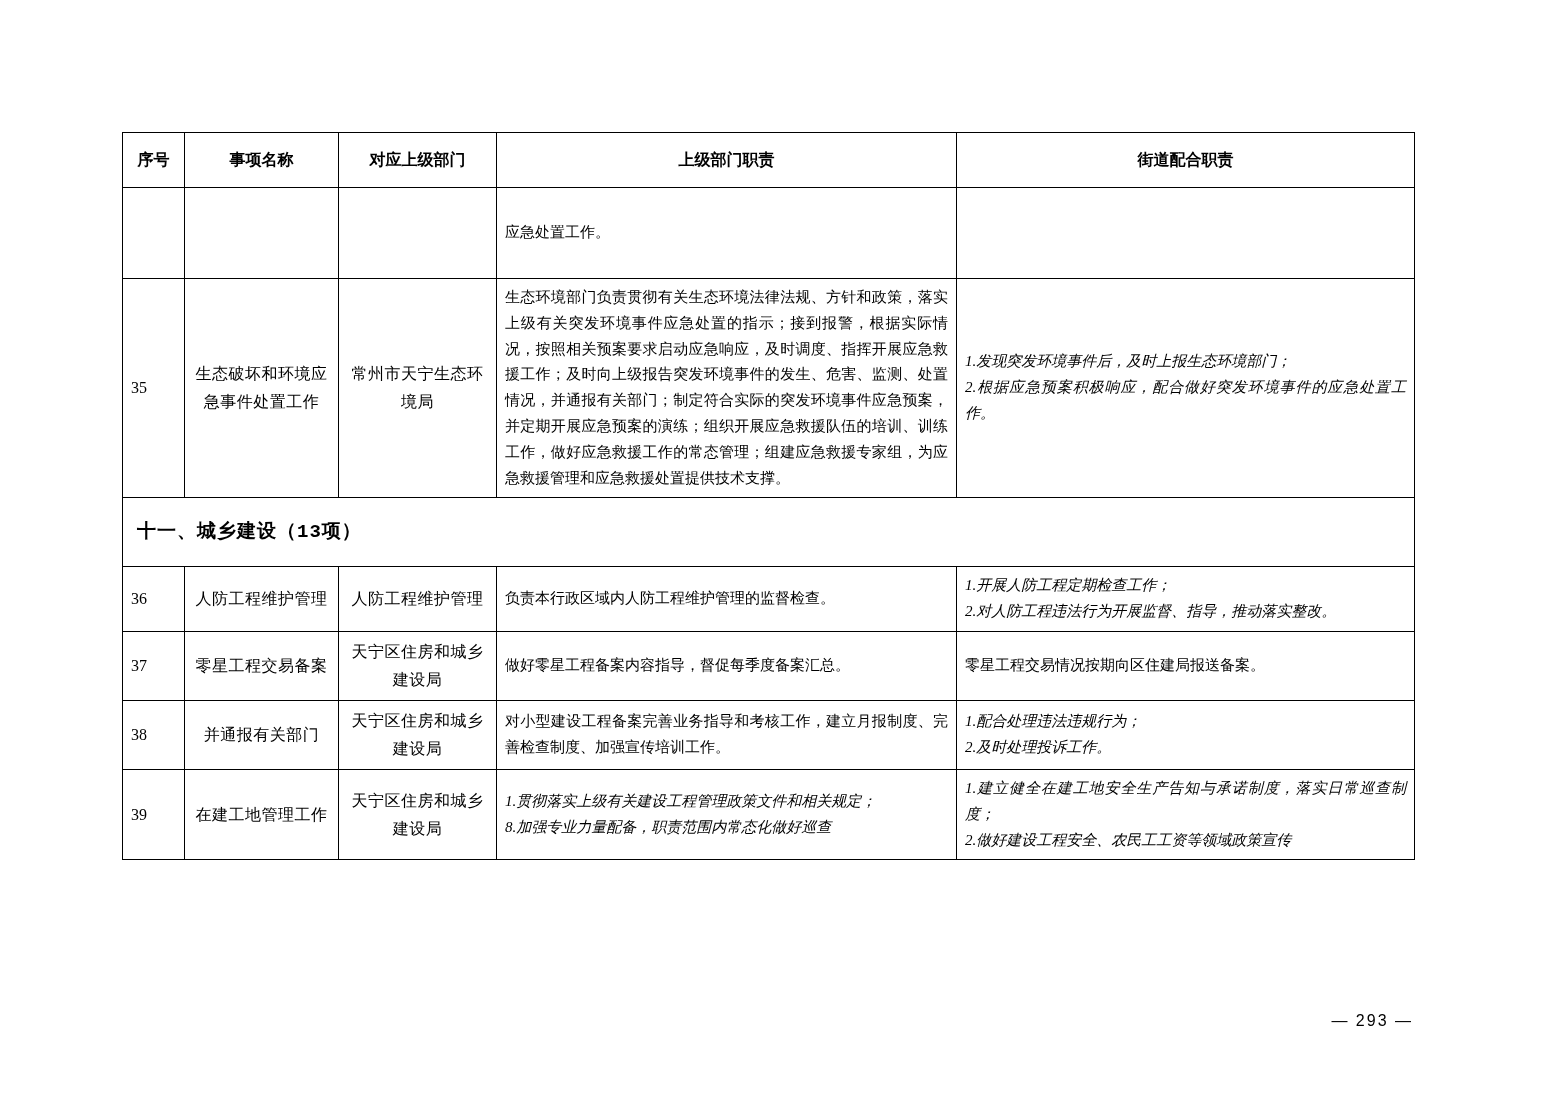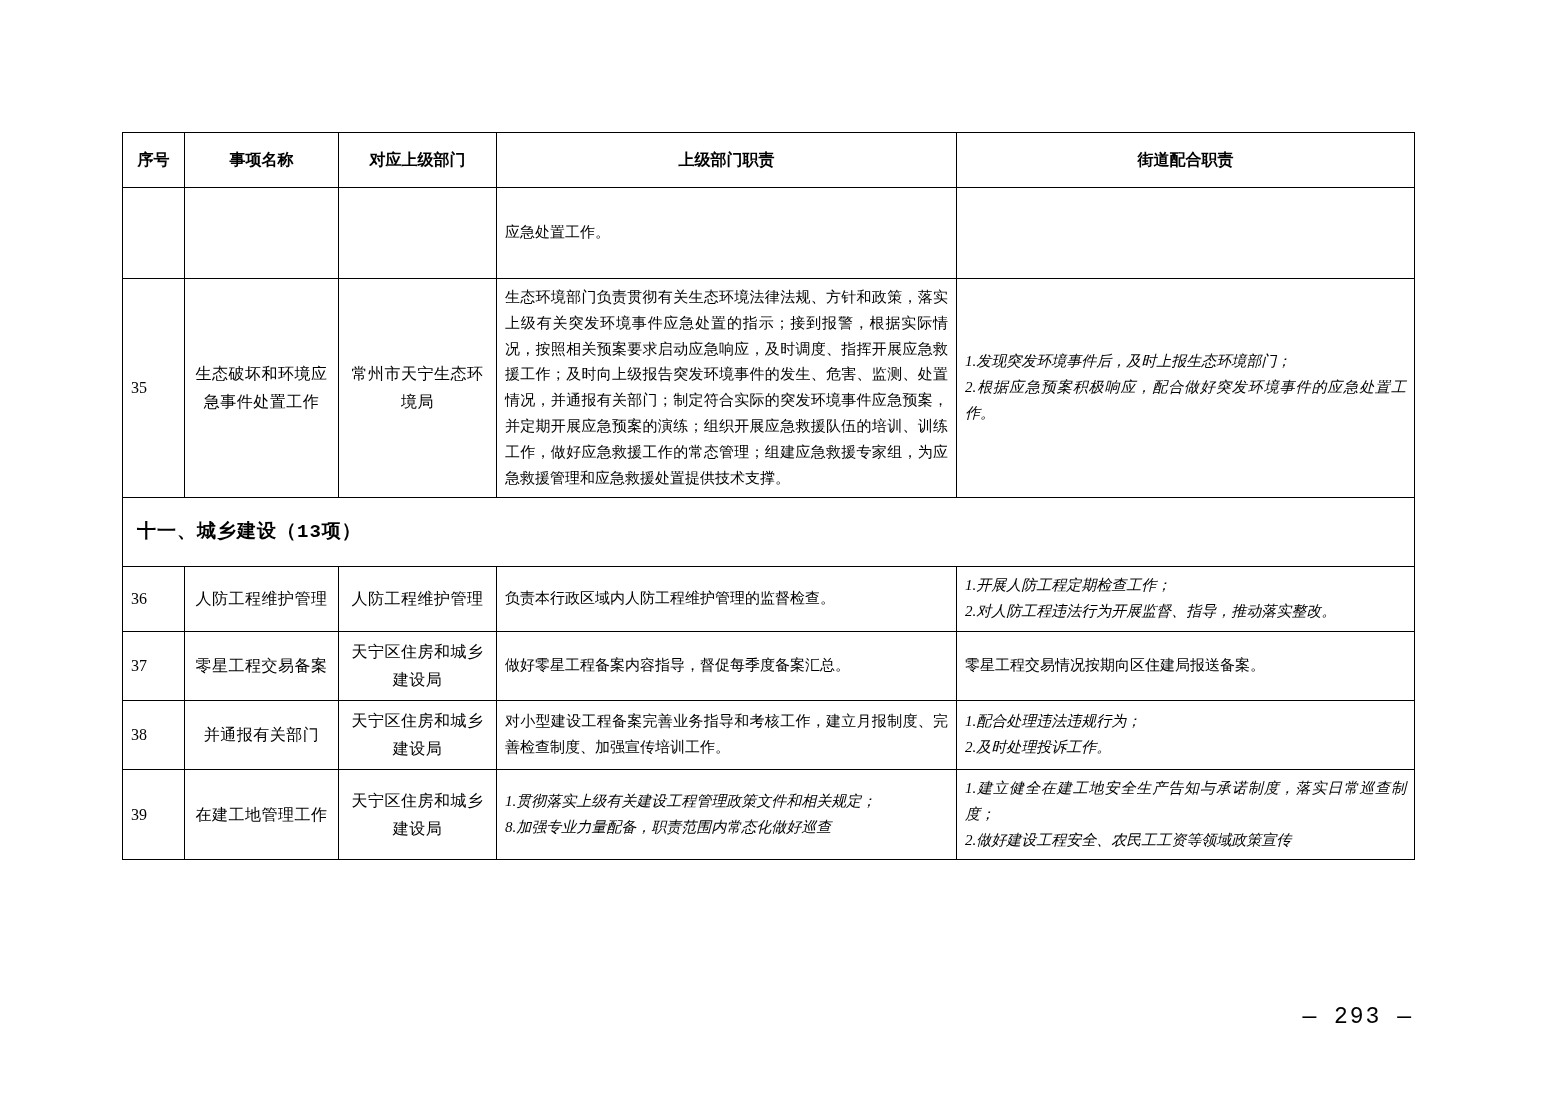"— 293 —" .page-number { font-family: Liberation Mono, monospace -> Liberation Sans, sans-serif; font-size: 23px -> 16px }
